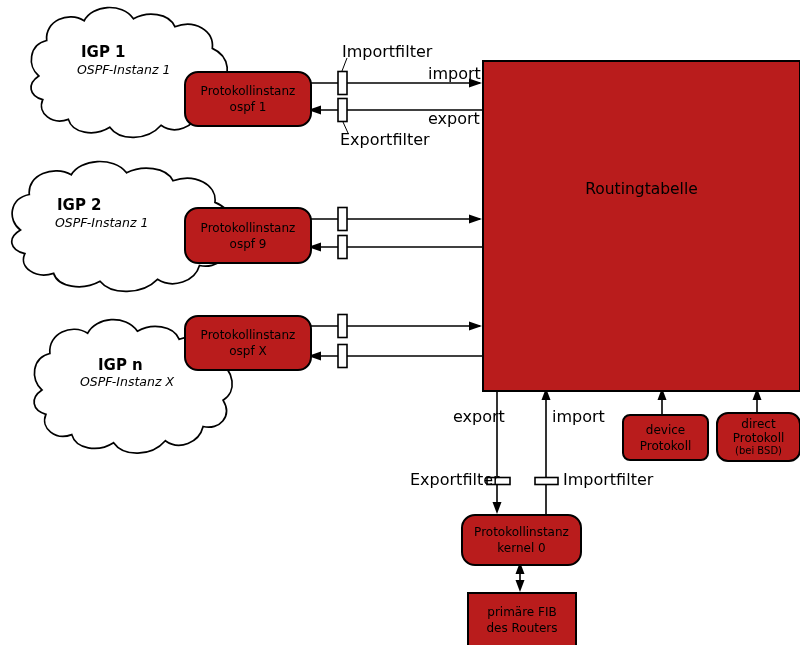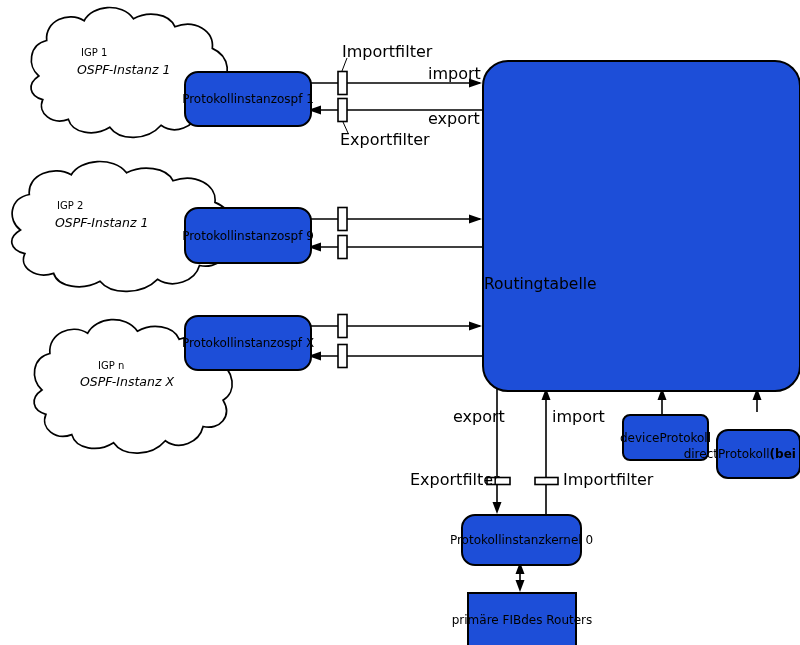"IGP 1" .cloudtitle { font-size: 10px -> 15px; font-weight: normal -> bold }
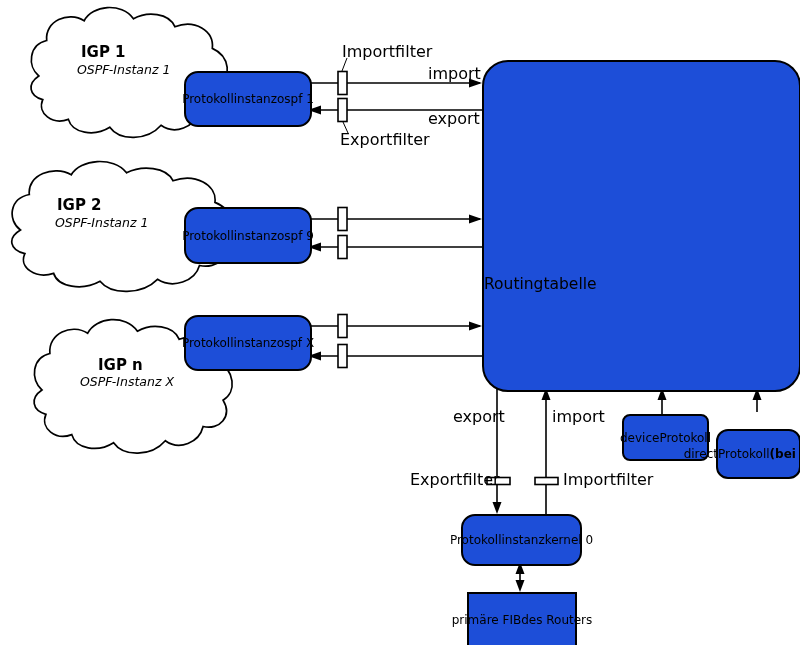"Protokollinstanz" .box { background: #1d4ed8 -> #b91c1c; flex-direction: none -> column }
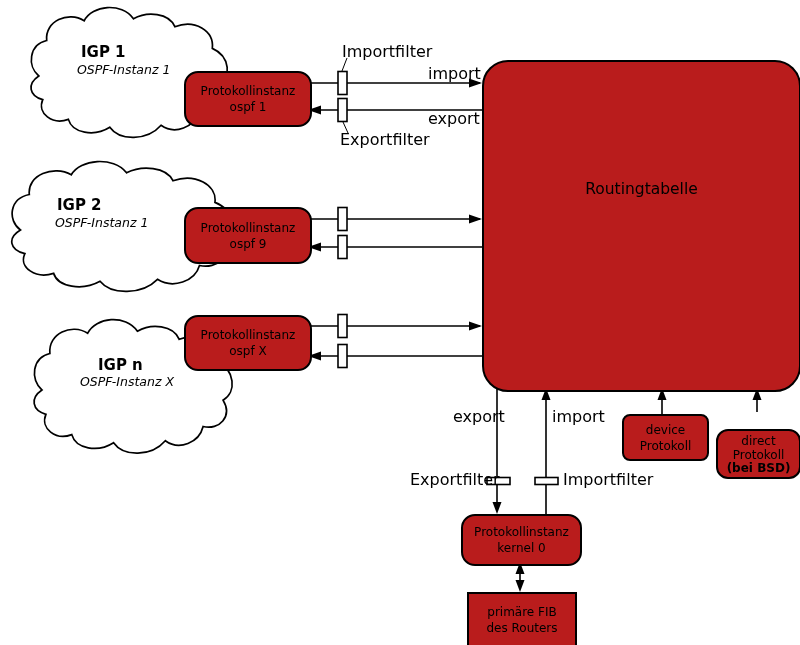"Routingtabelle" div.box { border-radius: 26px -> none }
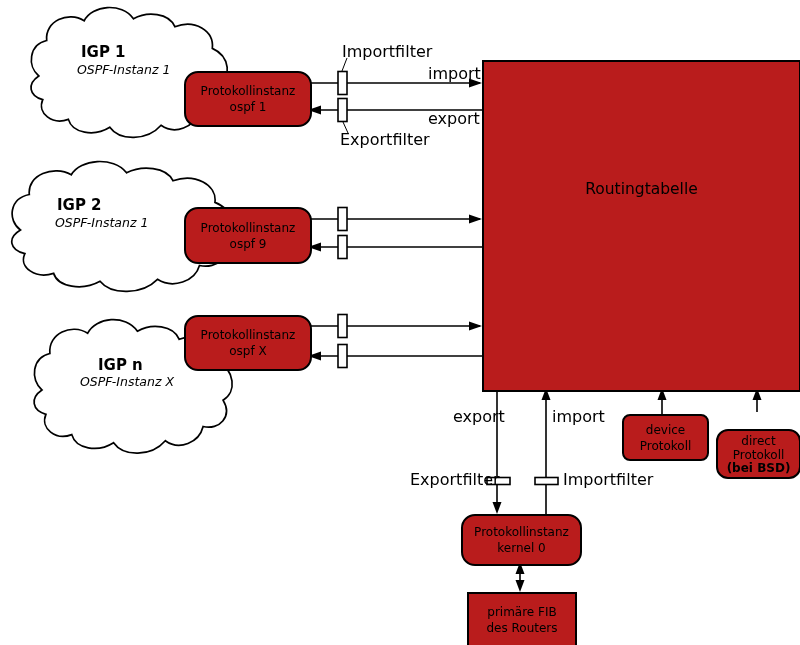"direct" div.box { margin-top: 17px -> none }
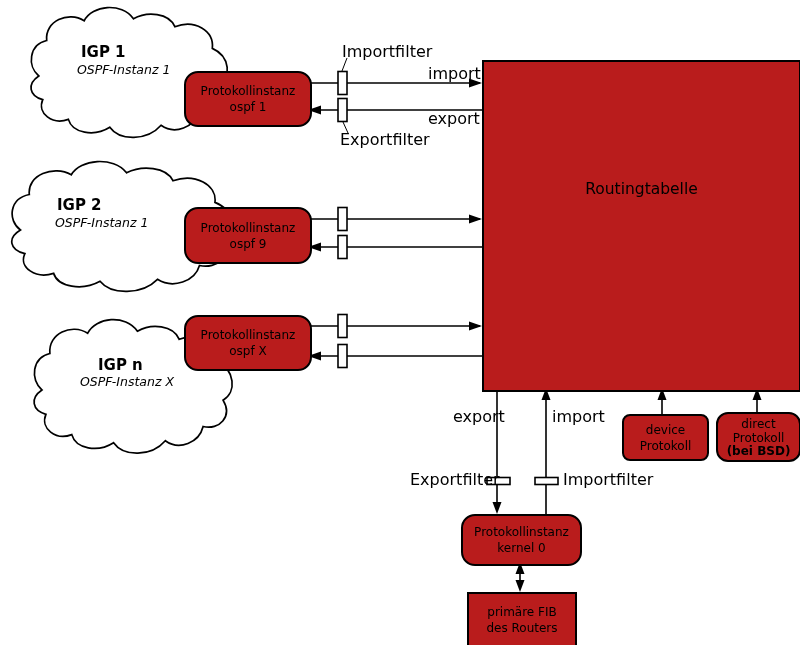"(bei BSD)" .tiny { font-size: 12px -> 10px; font-weight: bold -> none }
